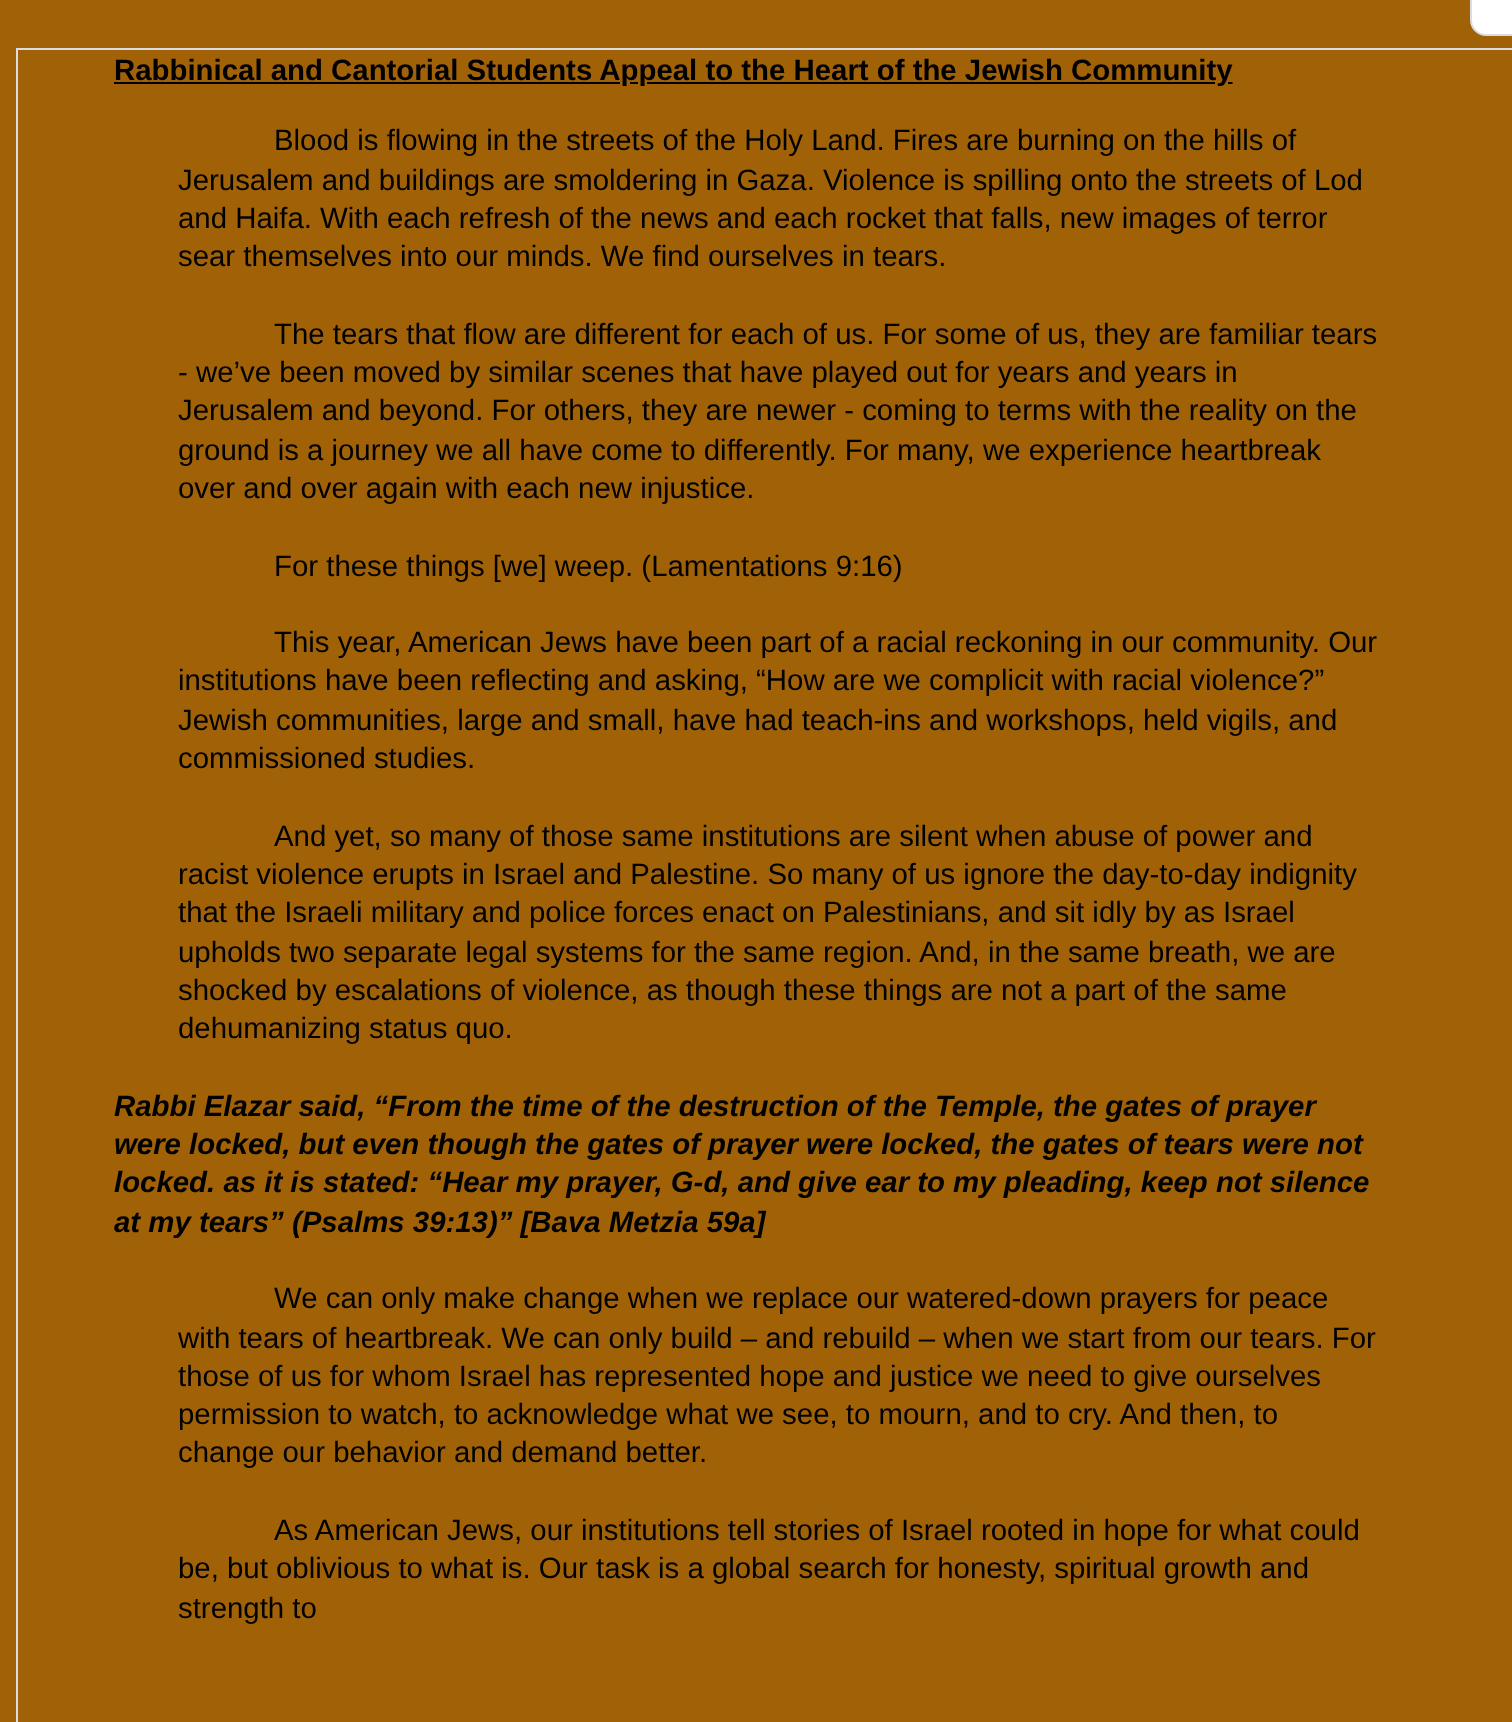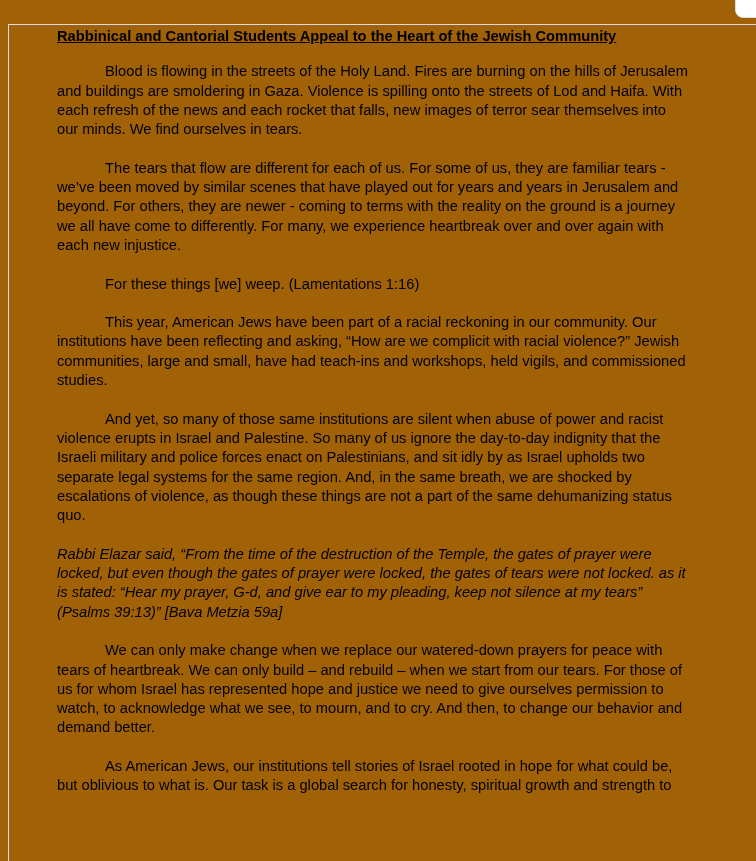"Blood is flowing in the" .doc-content p.indent { margin-left: none -> 32px }
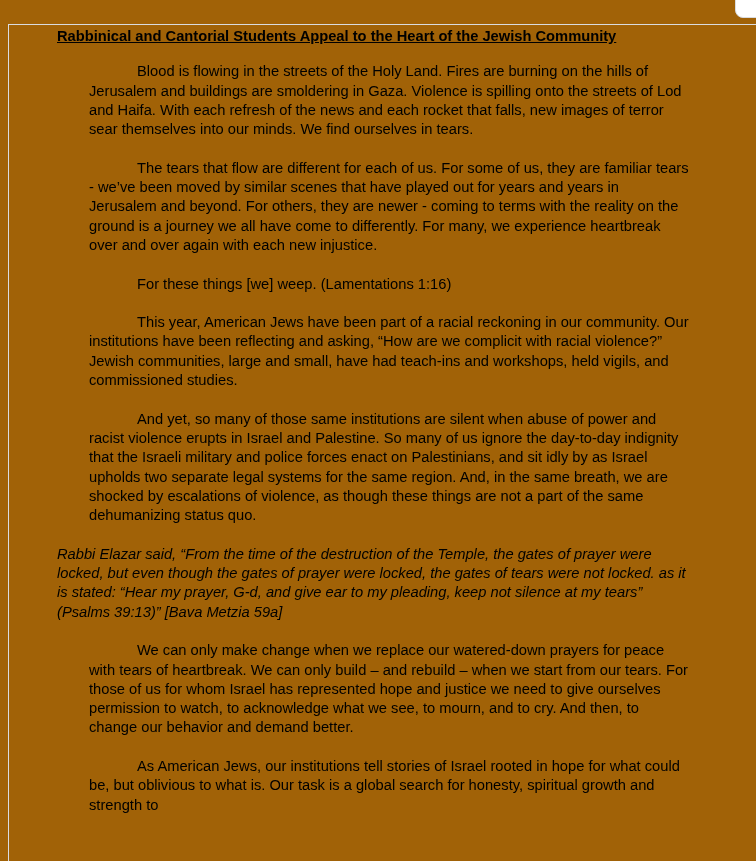"For these things [we] weep." p.indent { text: 1:16 -> 9:16 }
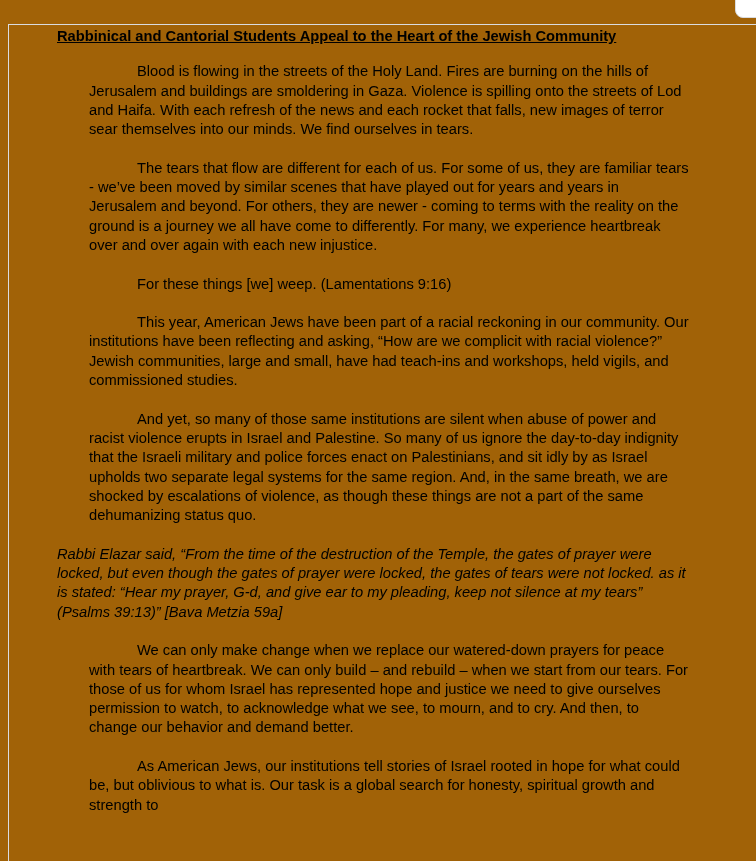"Rabbi Elazar said, “From the" .doc-content p.italic { font-weight: none -> bold }
